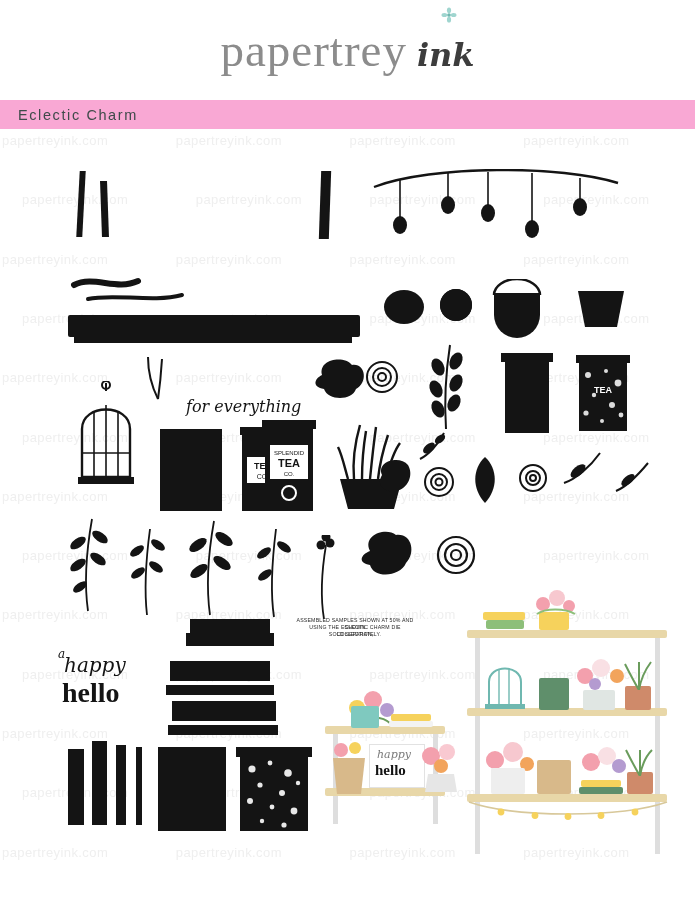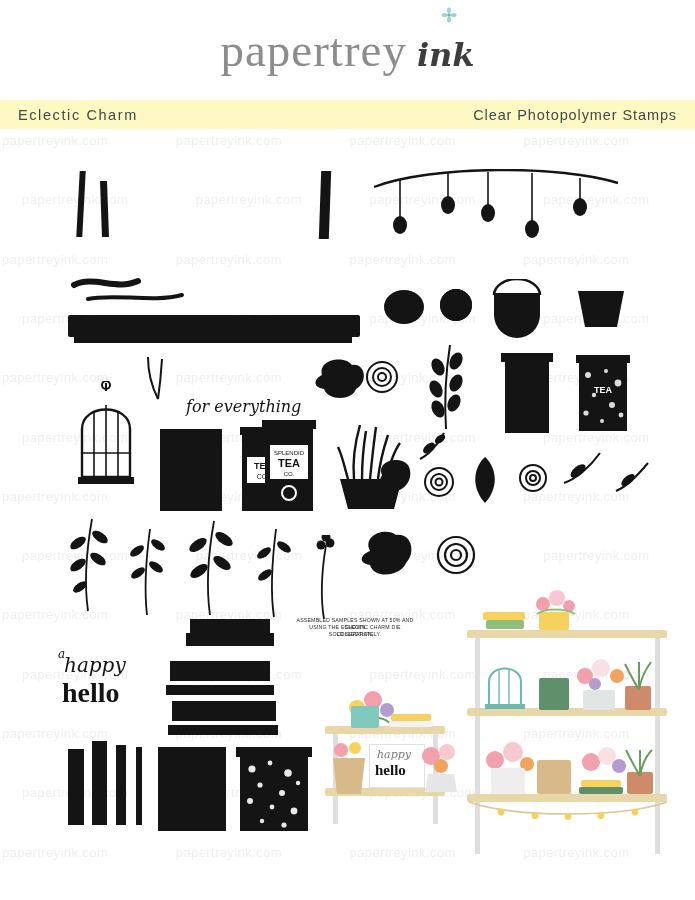"Eclectic Charm" .titlebar { background: #fef9c3 -> #f9a8d4 }
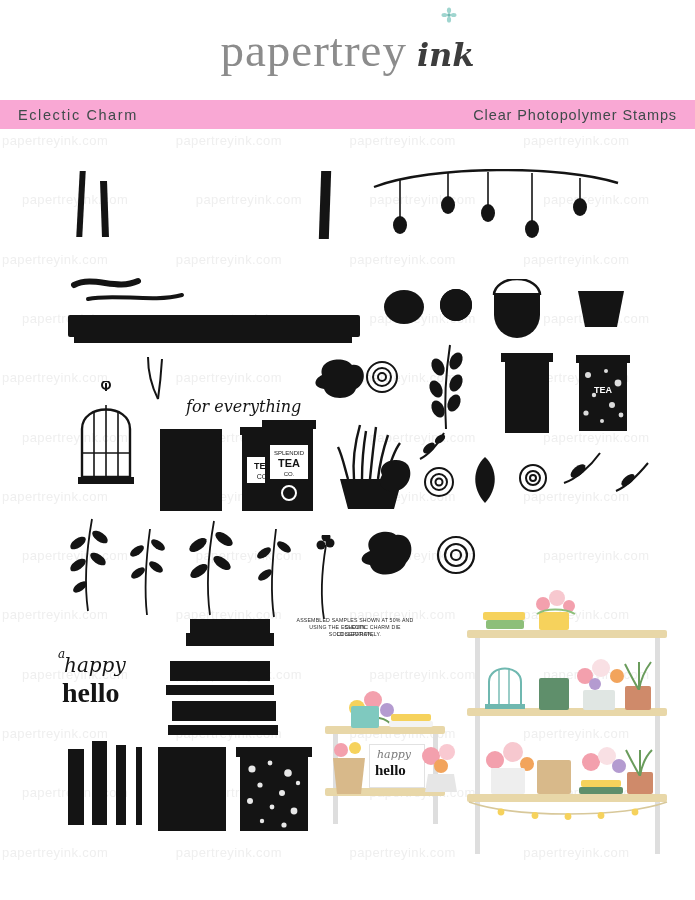"Clear Photopolymer Stamps" span.set-type { html: <span>Clear Photopolymer Stamps</span> -> none }
